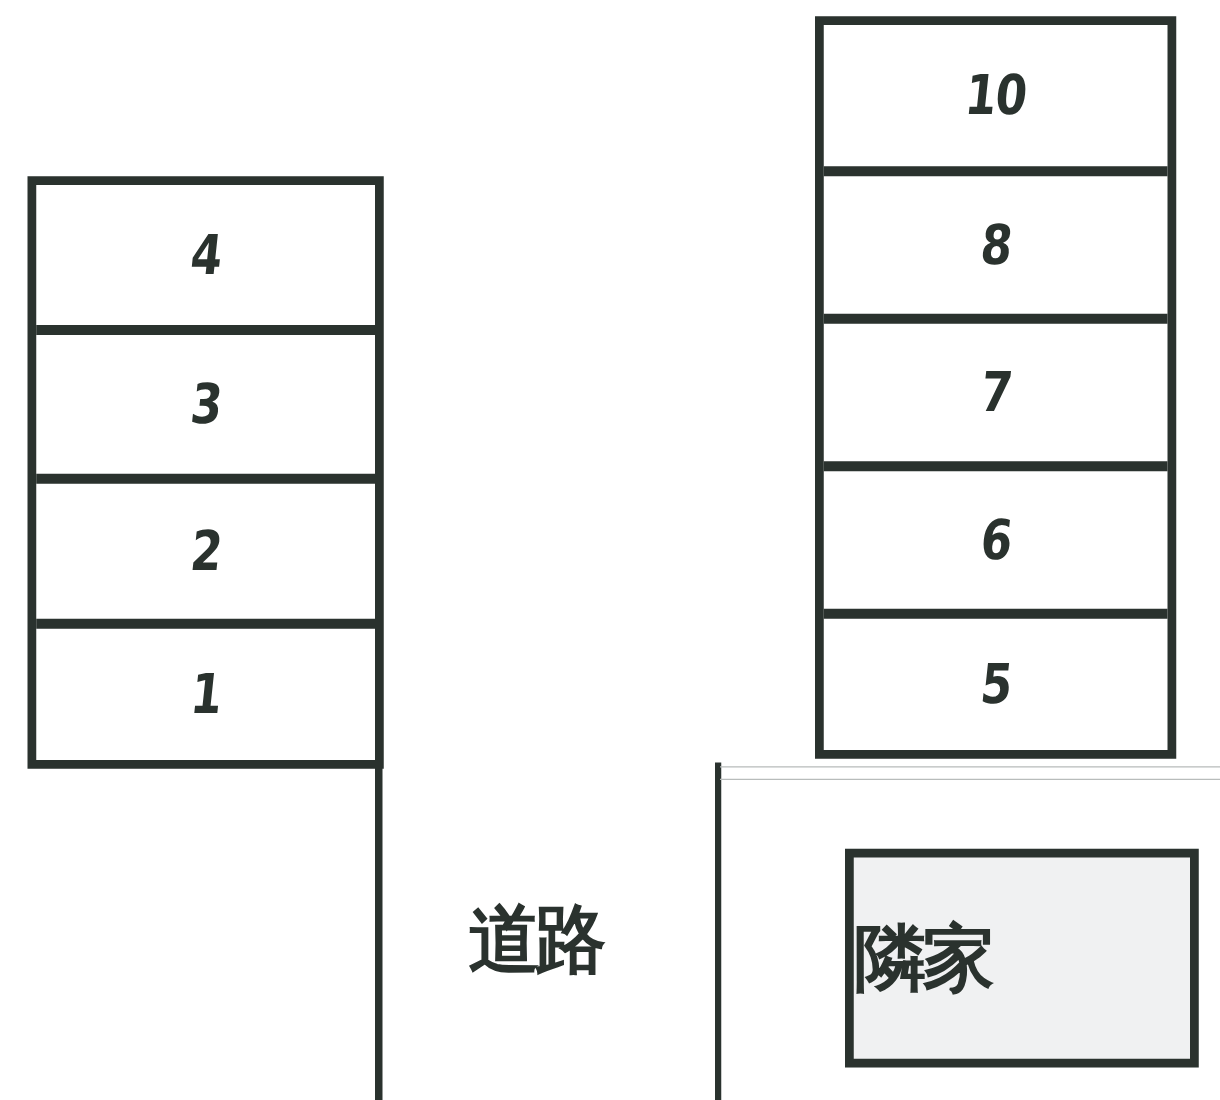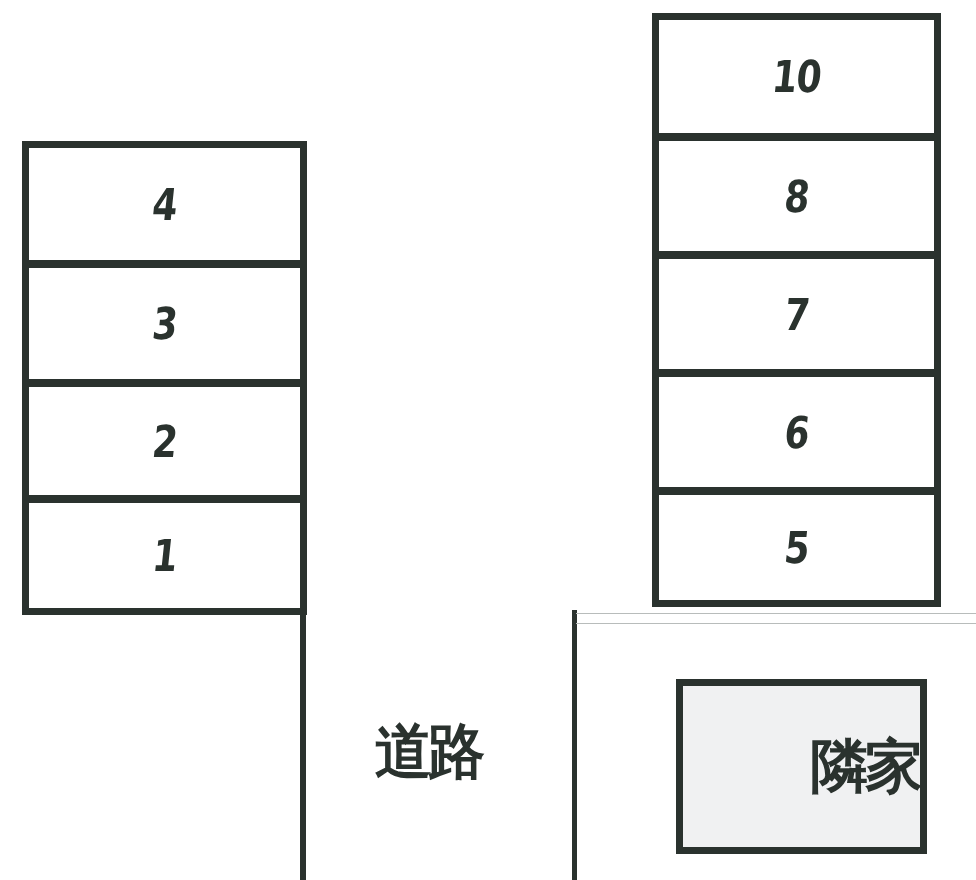"隣家" .house { justify-content: flex-end -> flex-start; width: 251px -> 283px }
